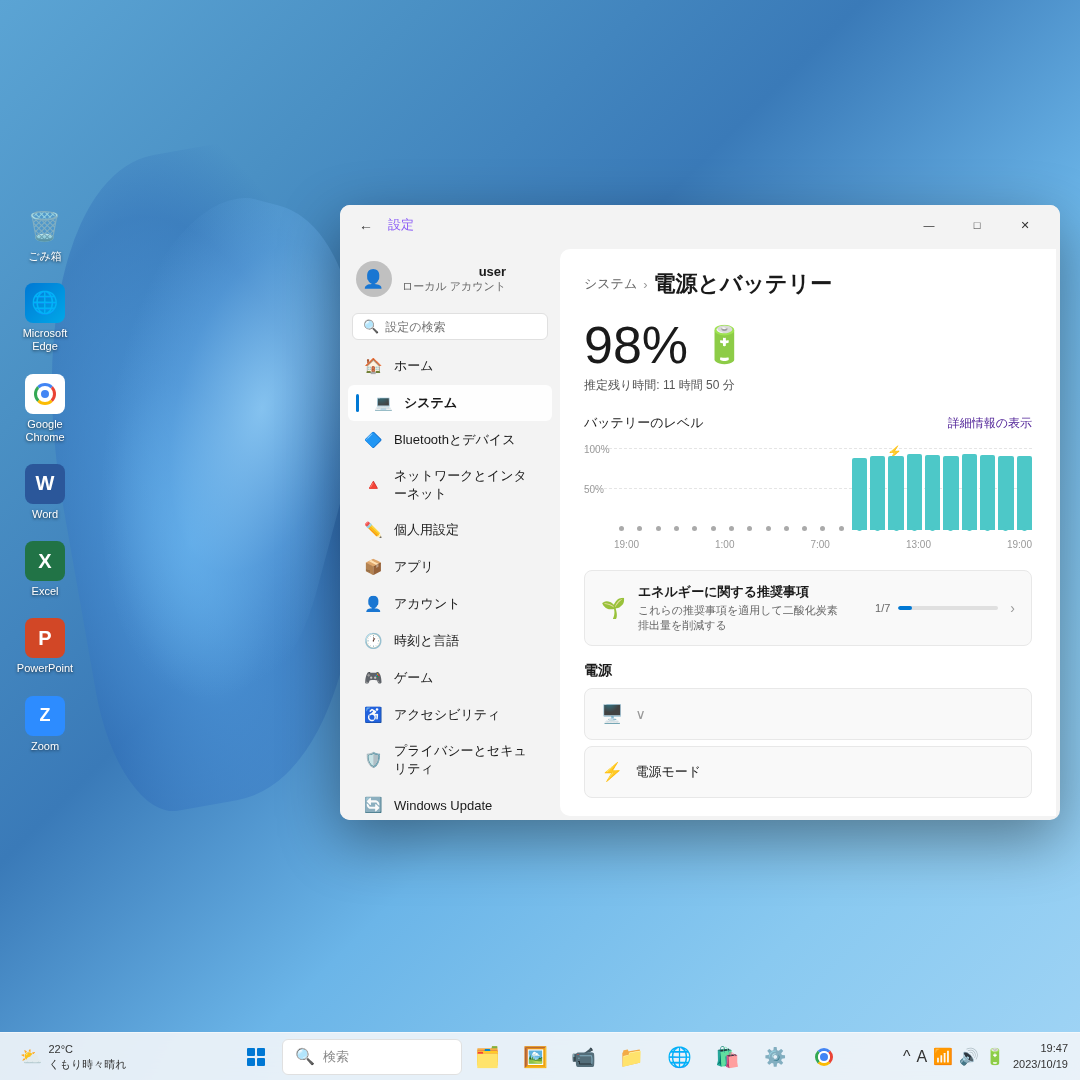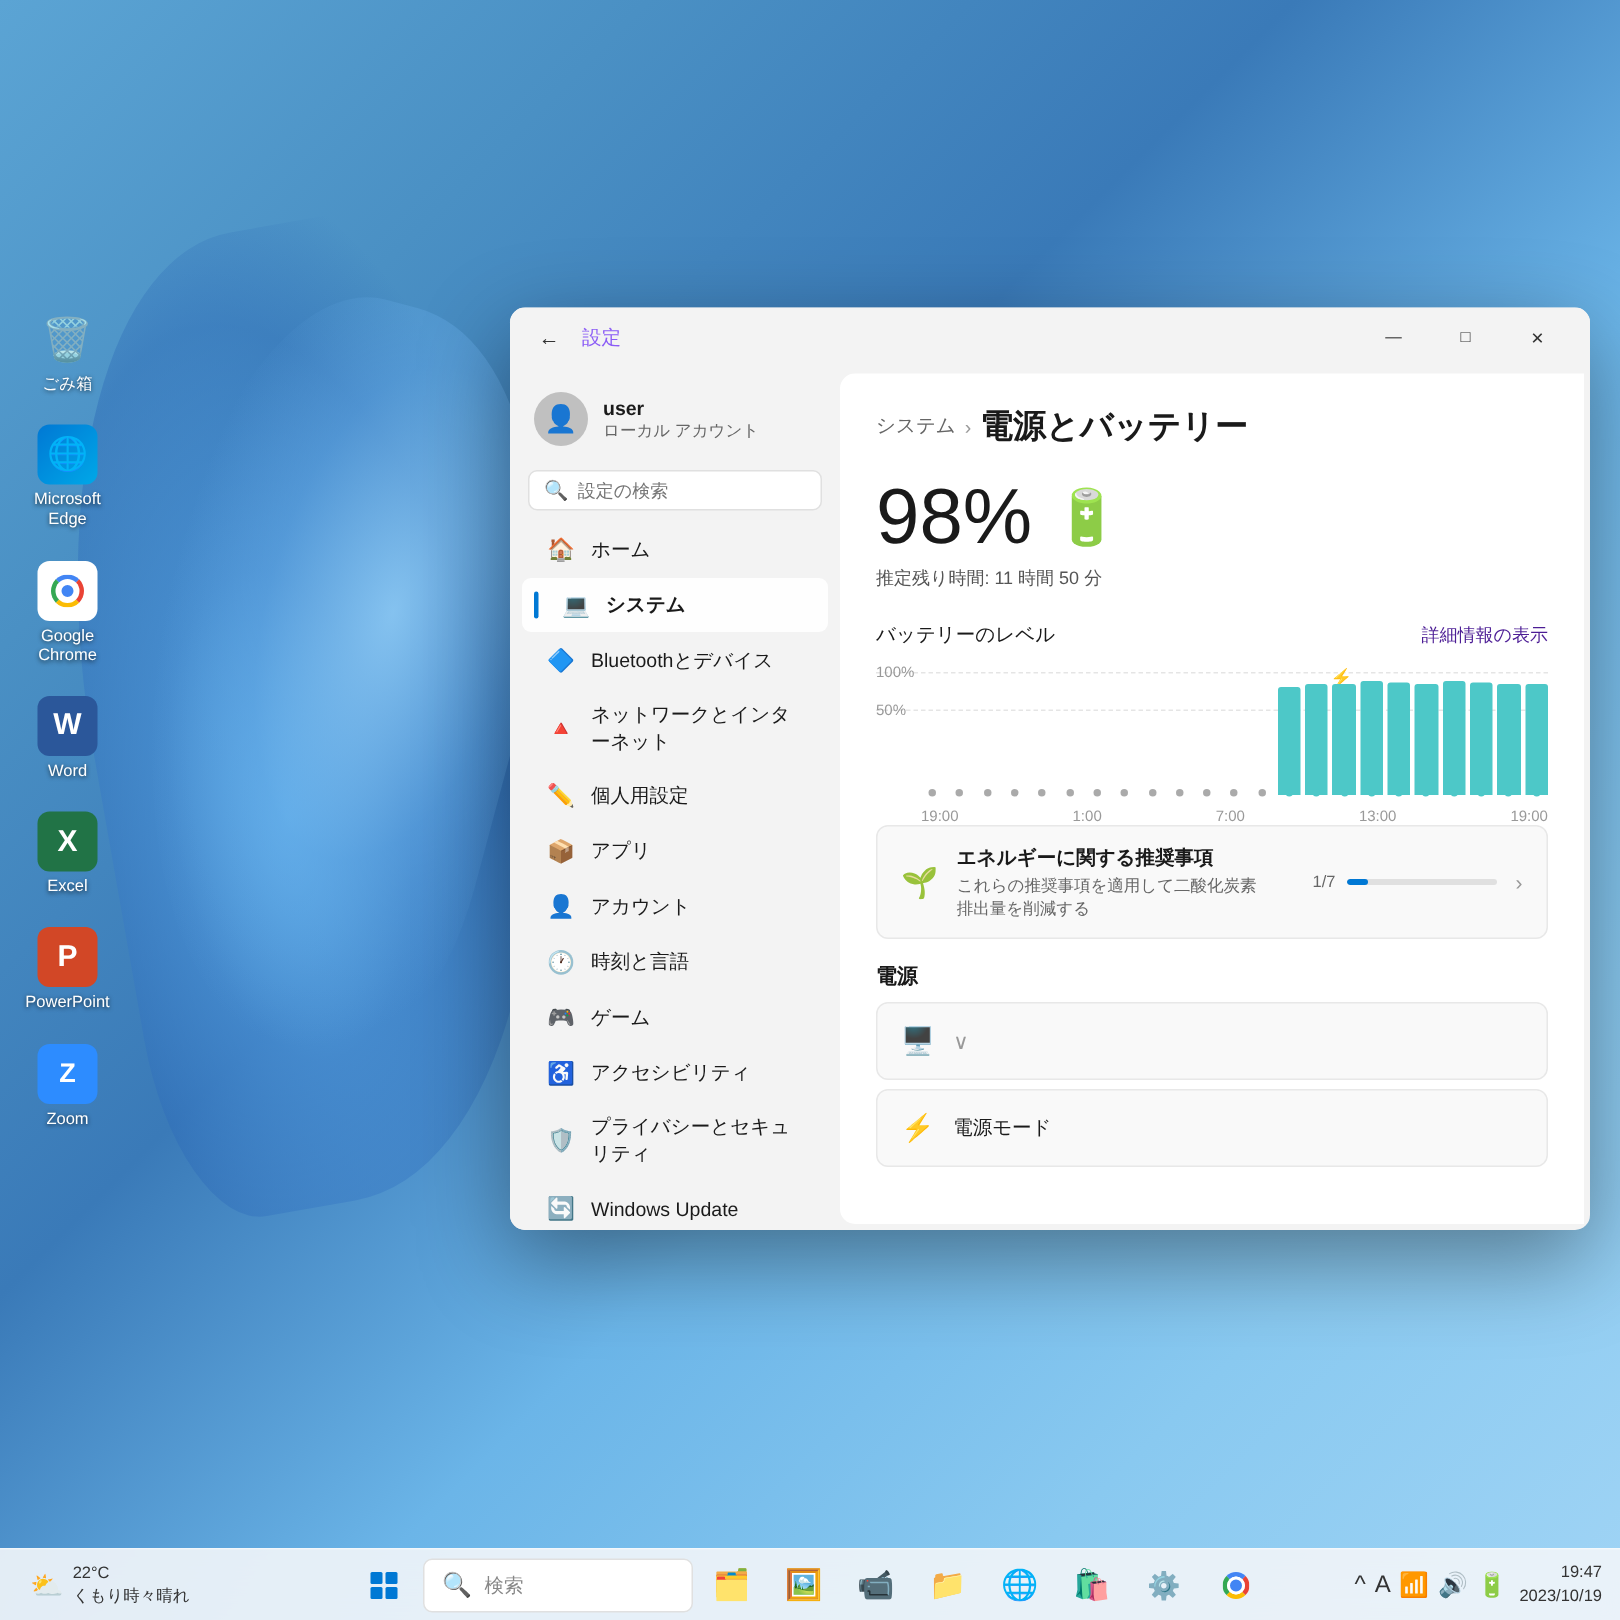"user" .user-info { align-items: none -> flex-end }
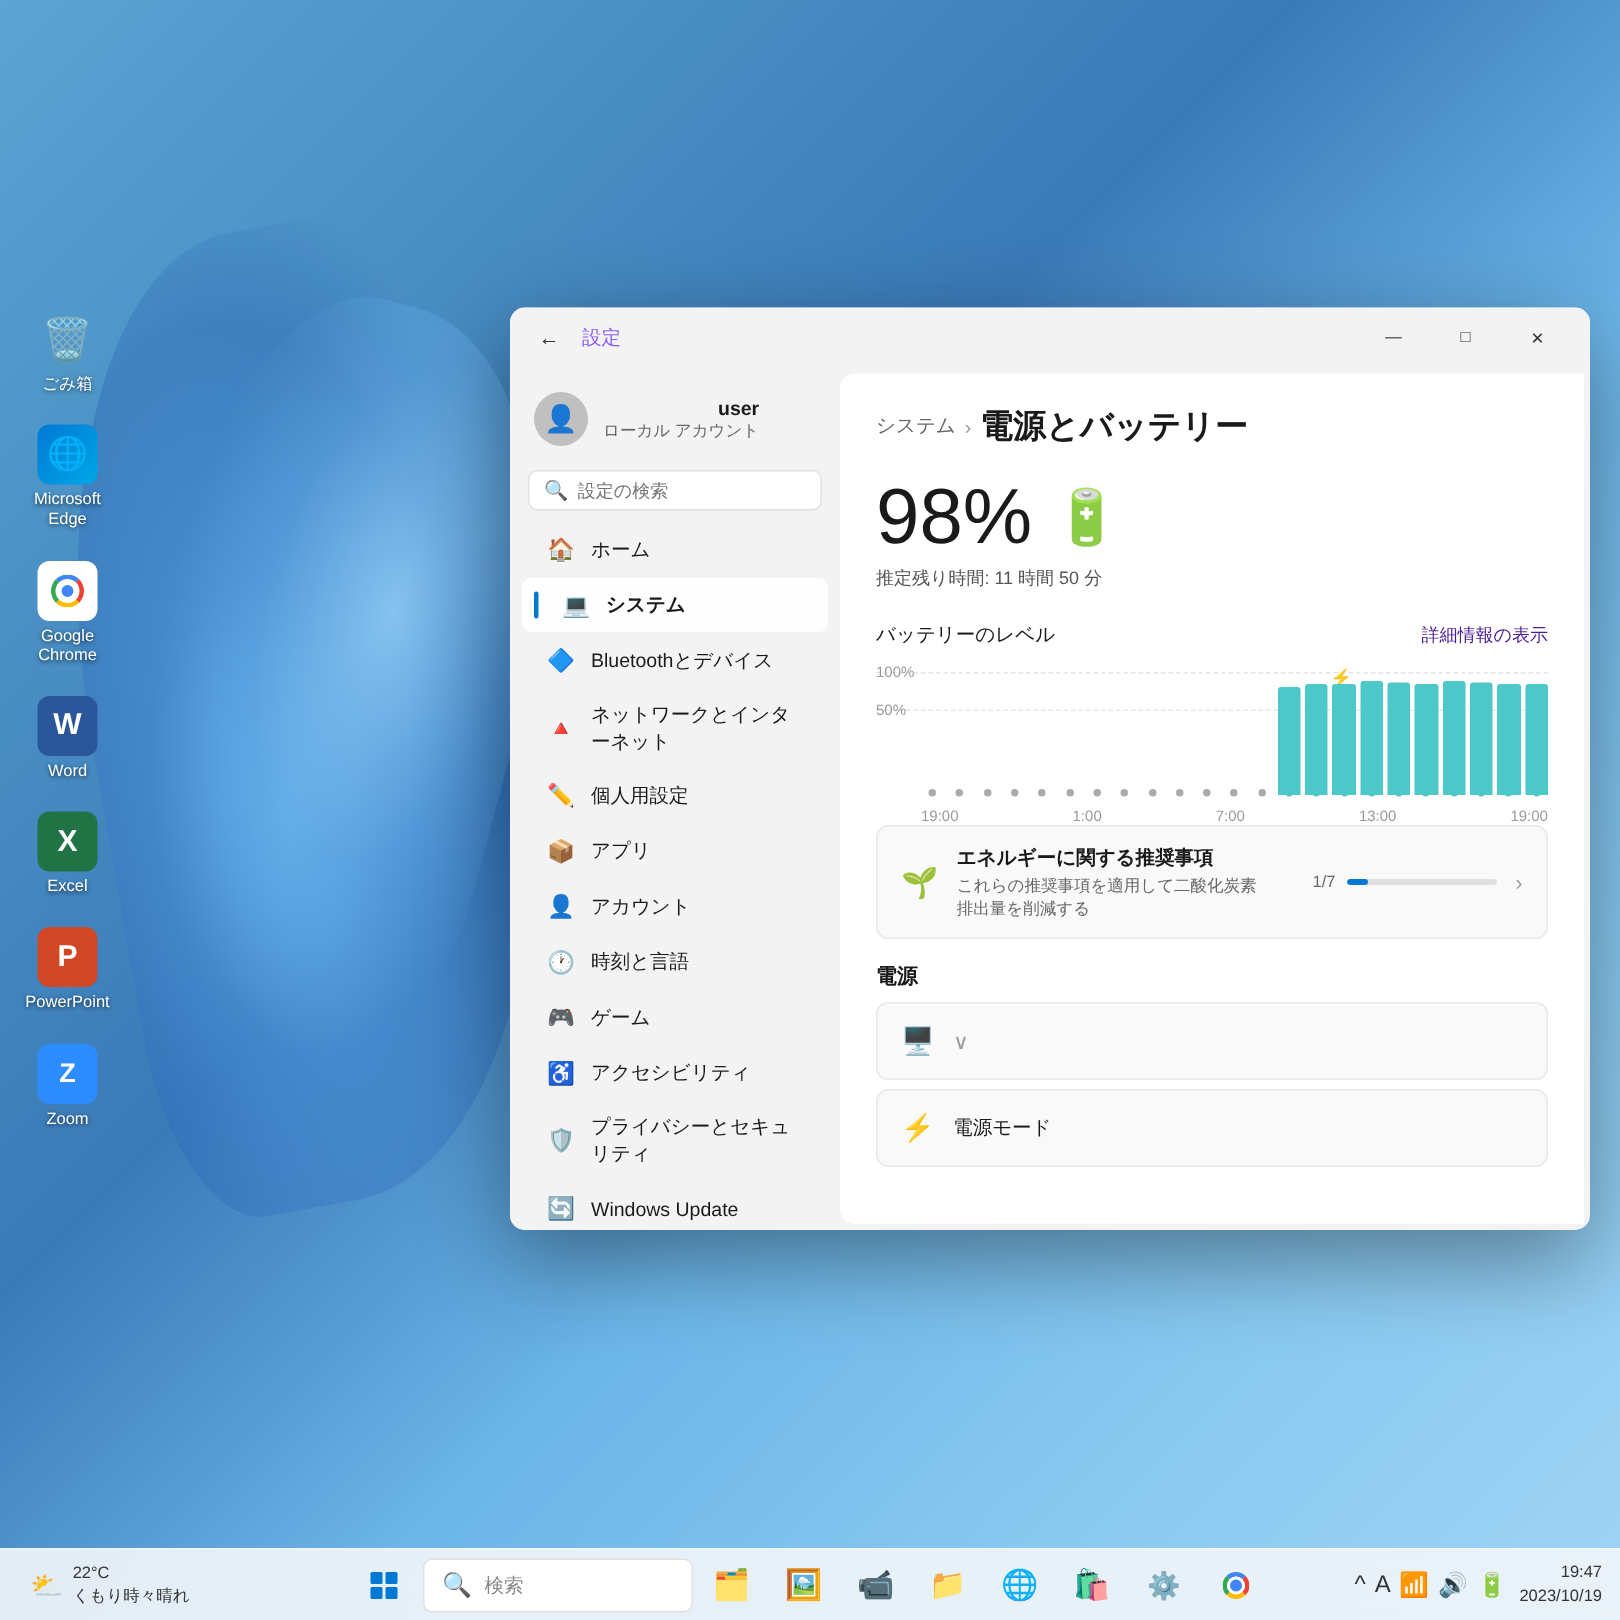"100%" .battery-chart { margin-bottom: 0 -> 20px }
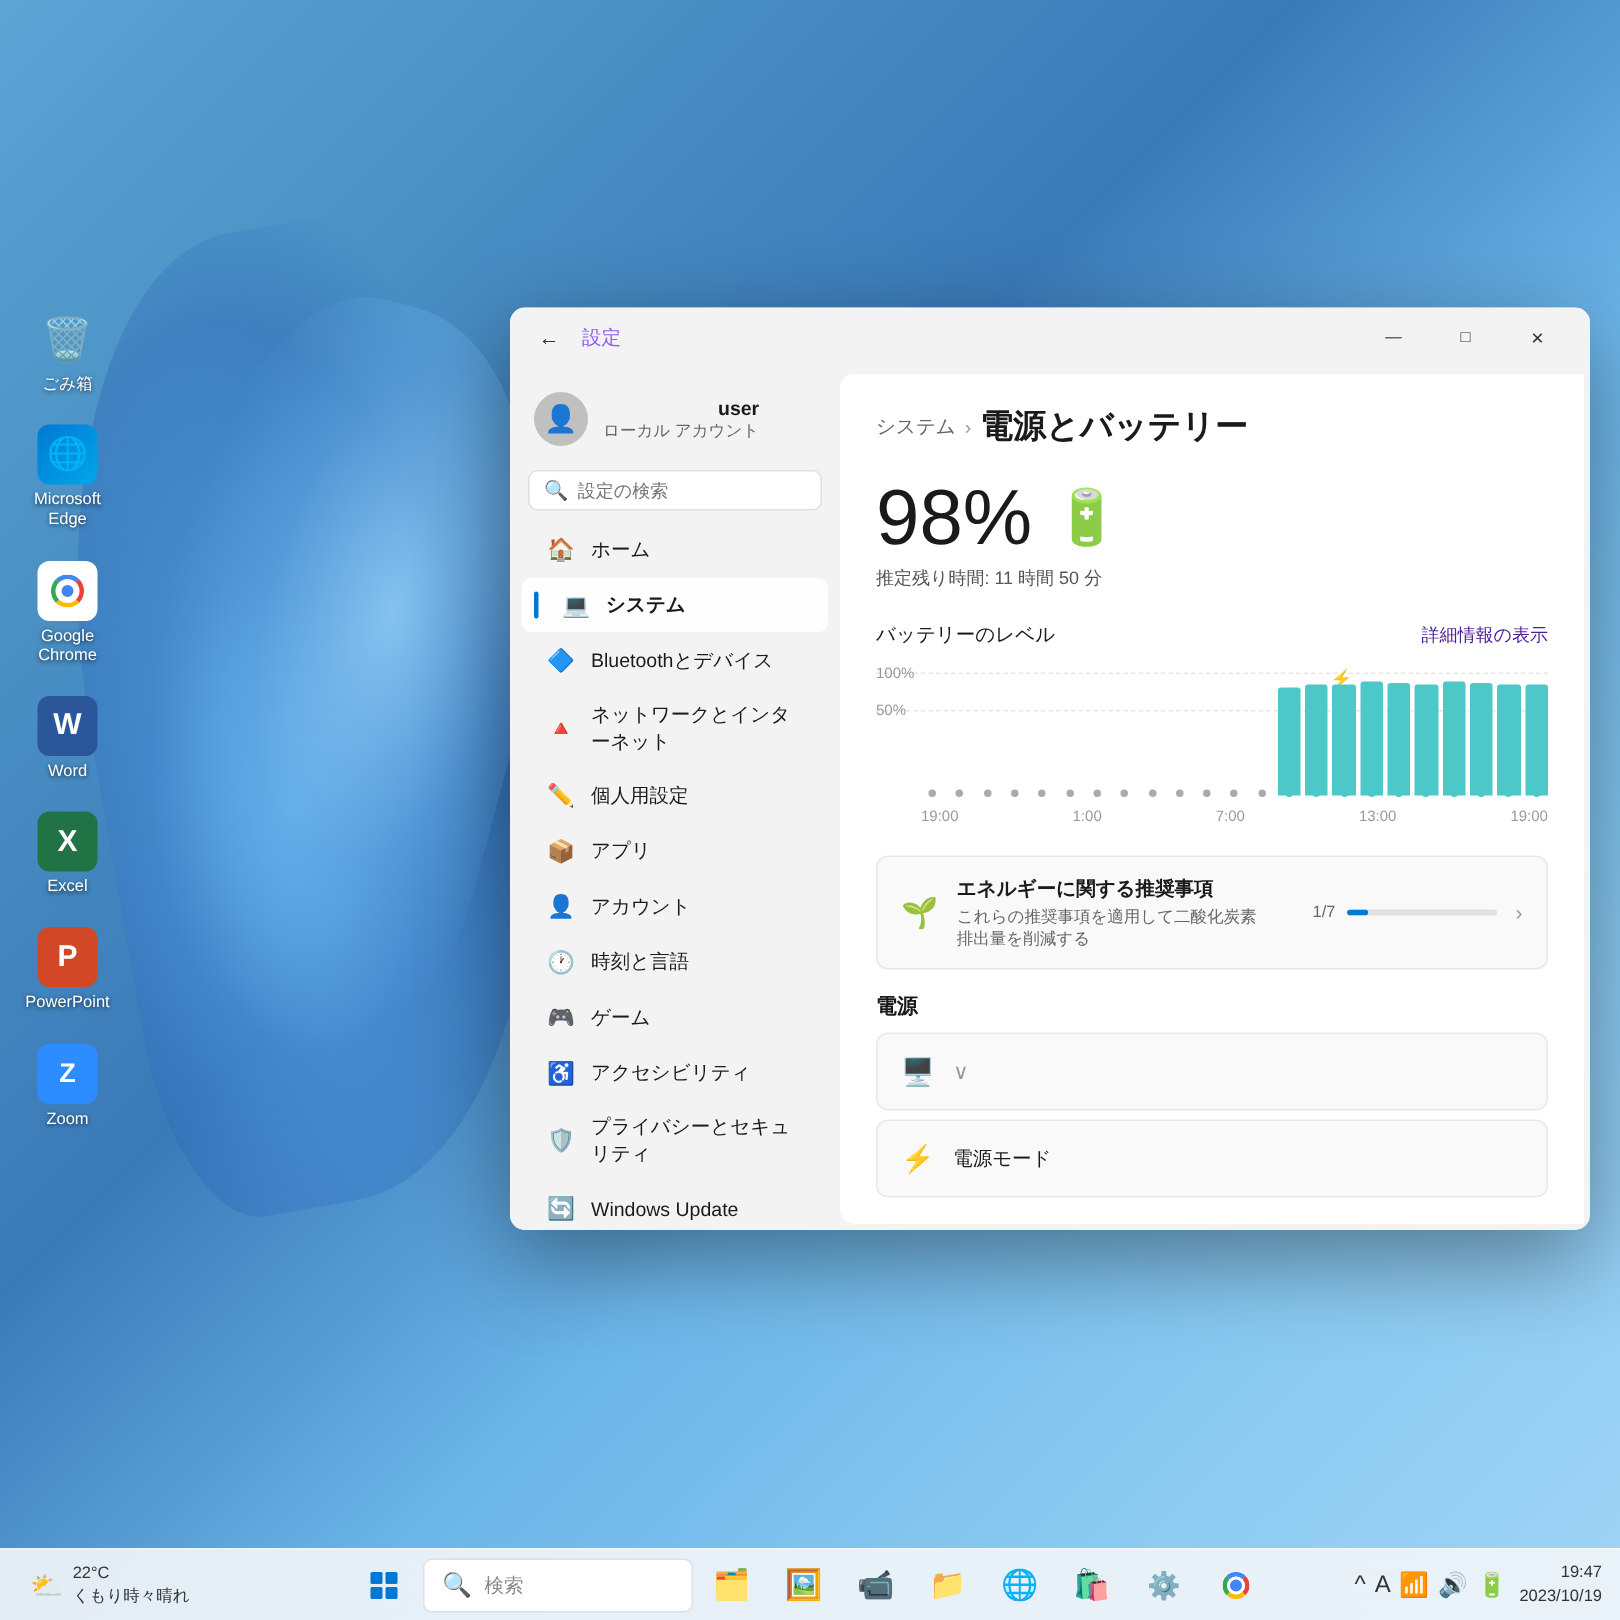"50%" div.chart-grid-line { top: 33px -> 48px }
